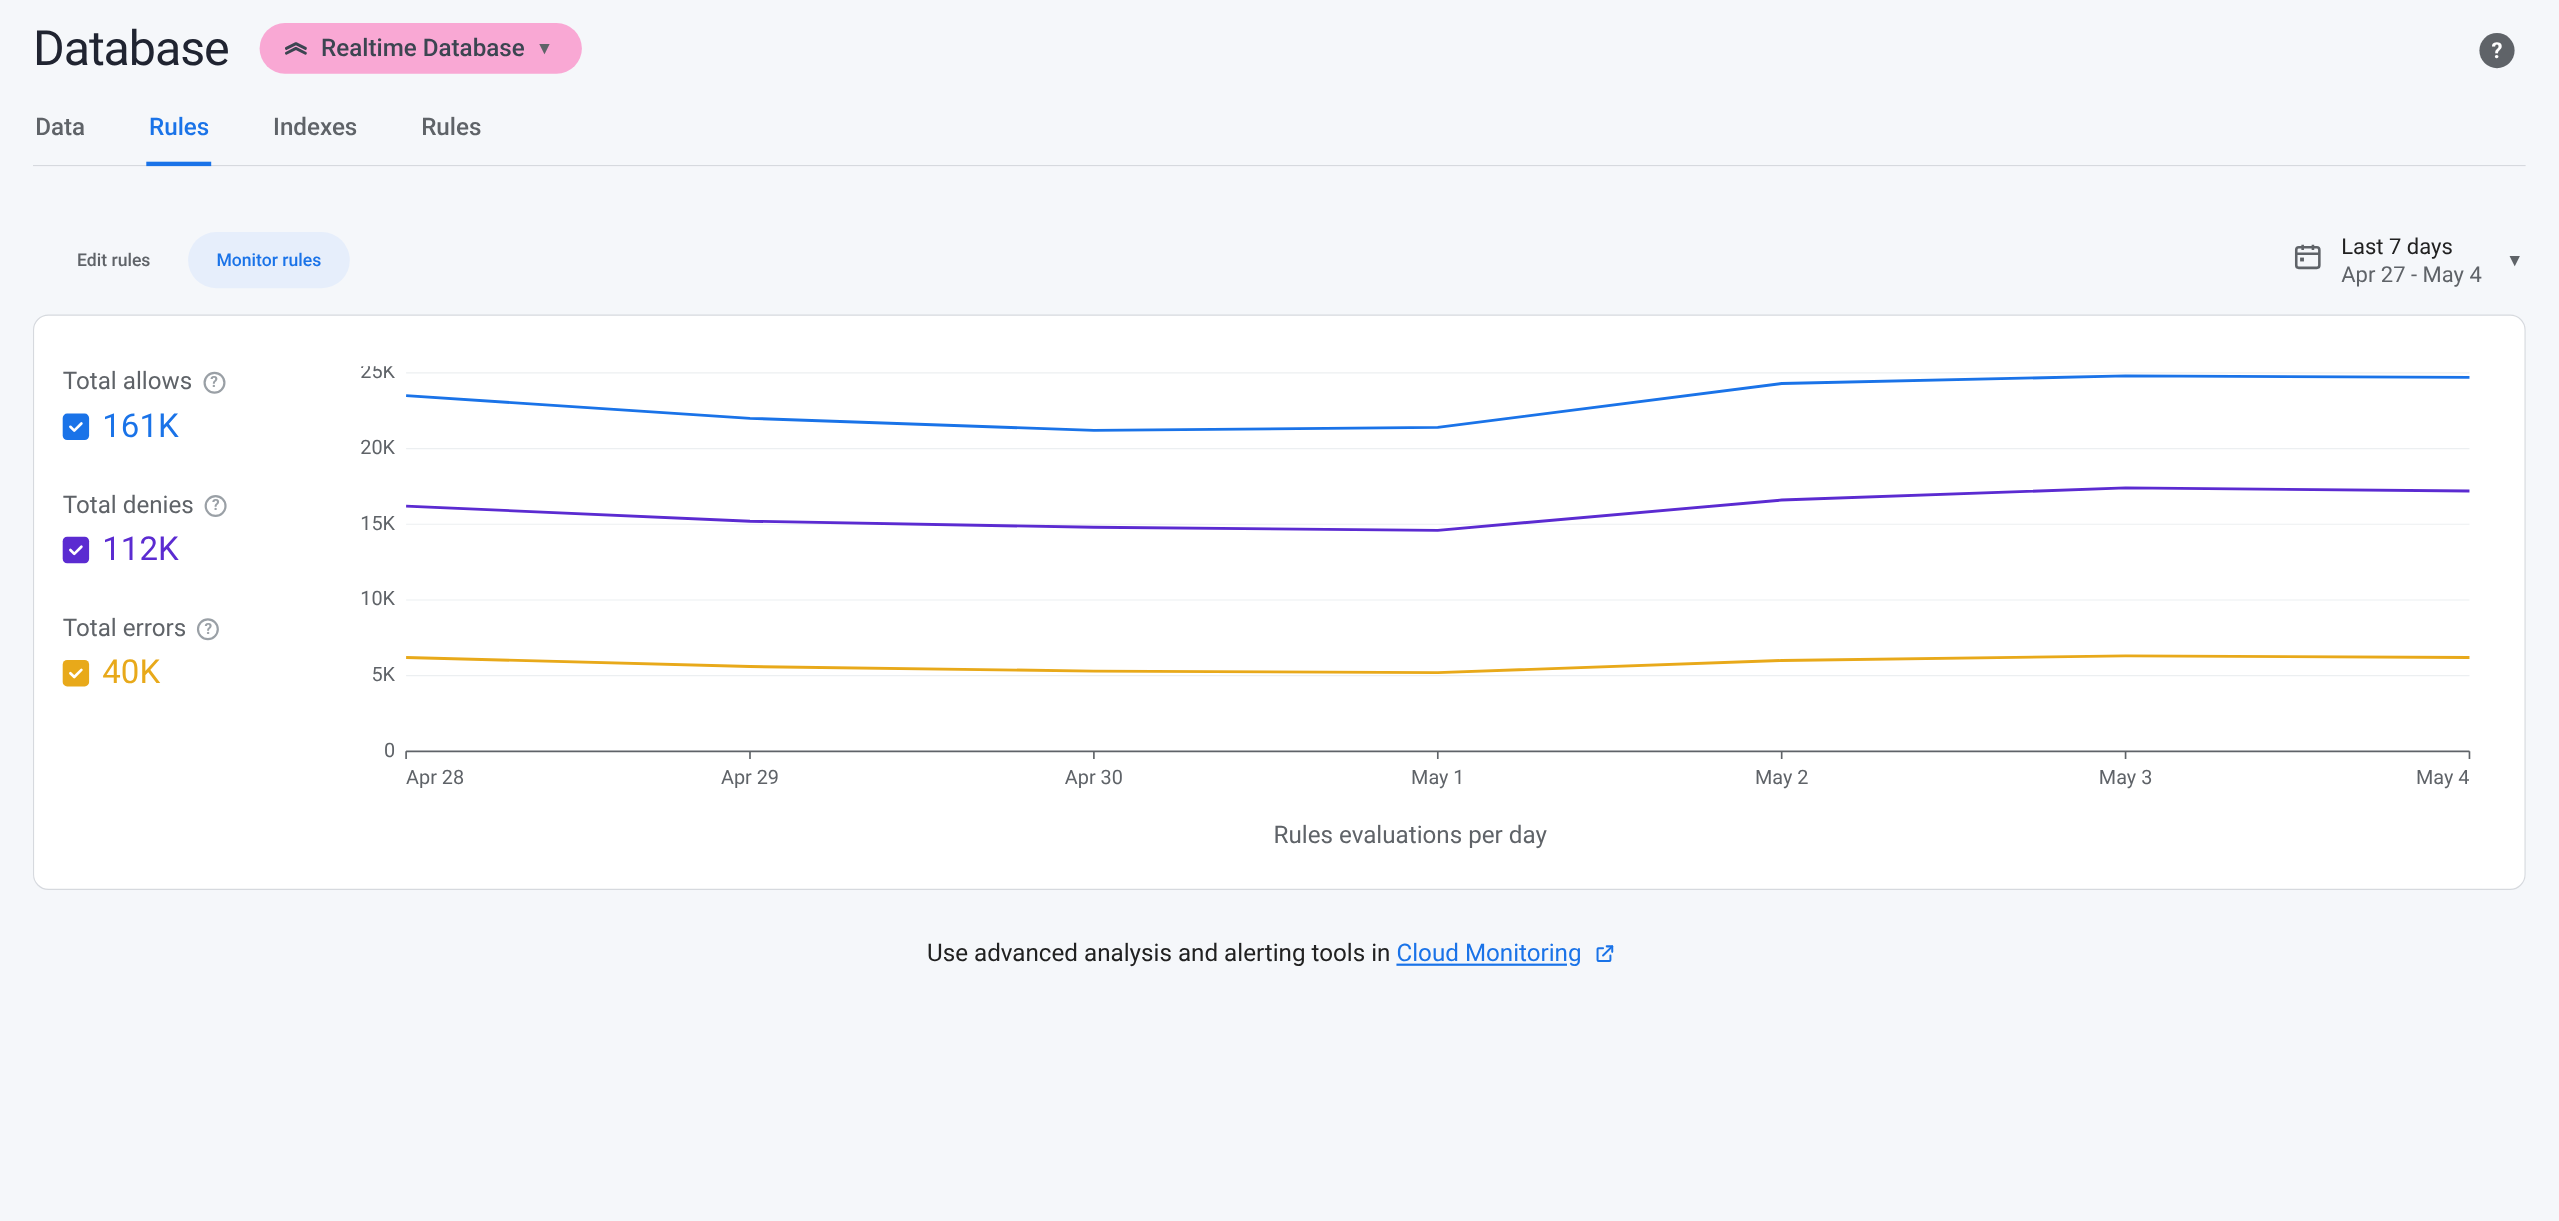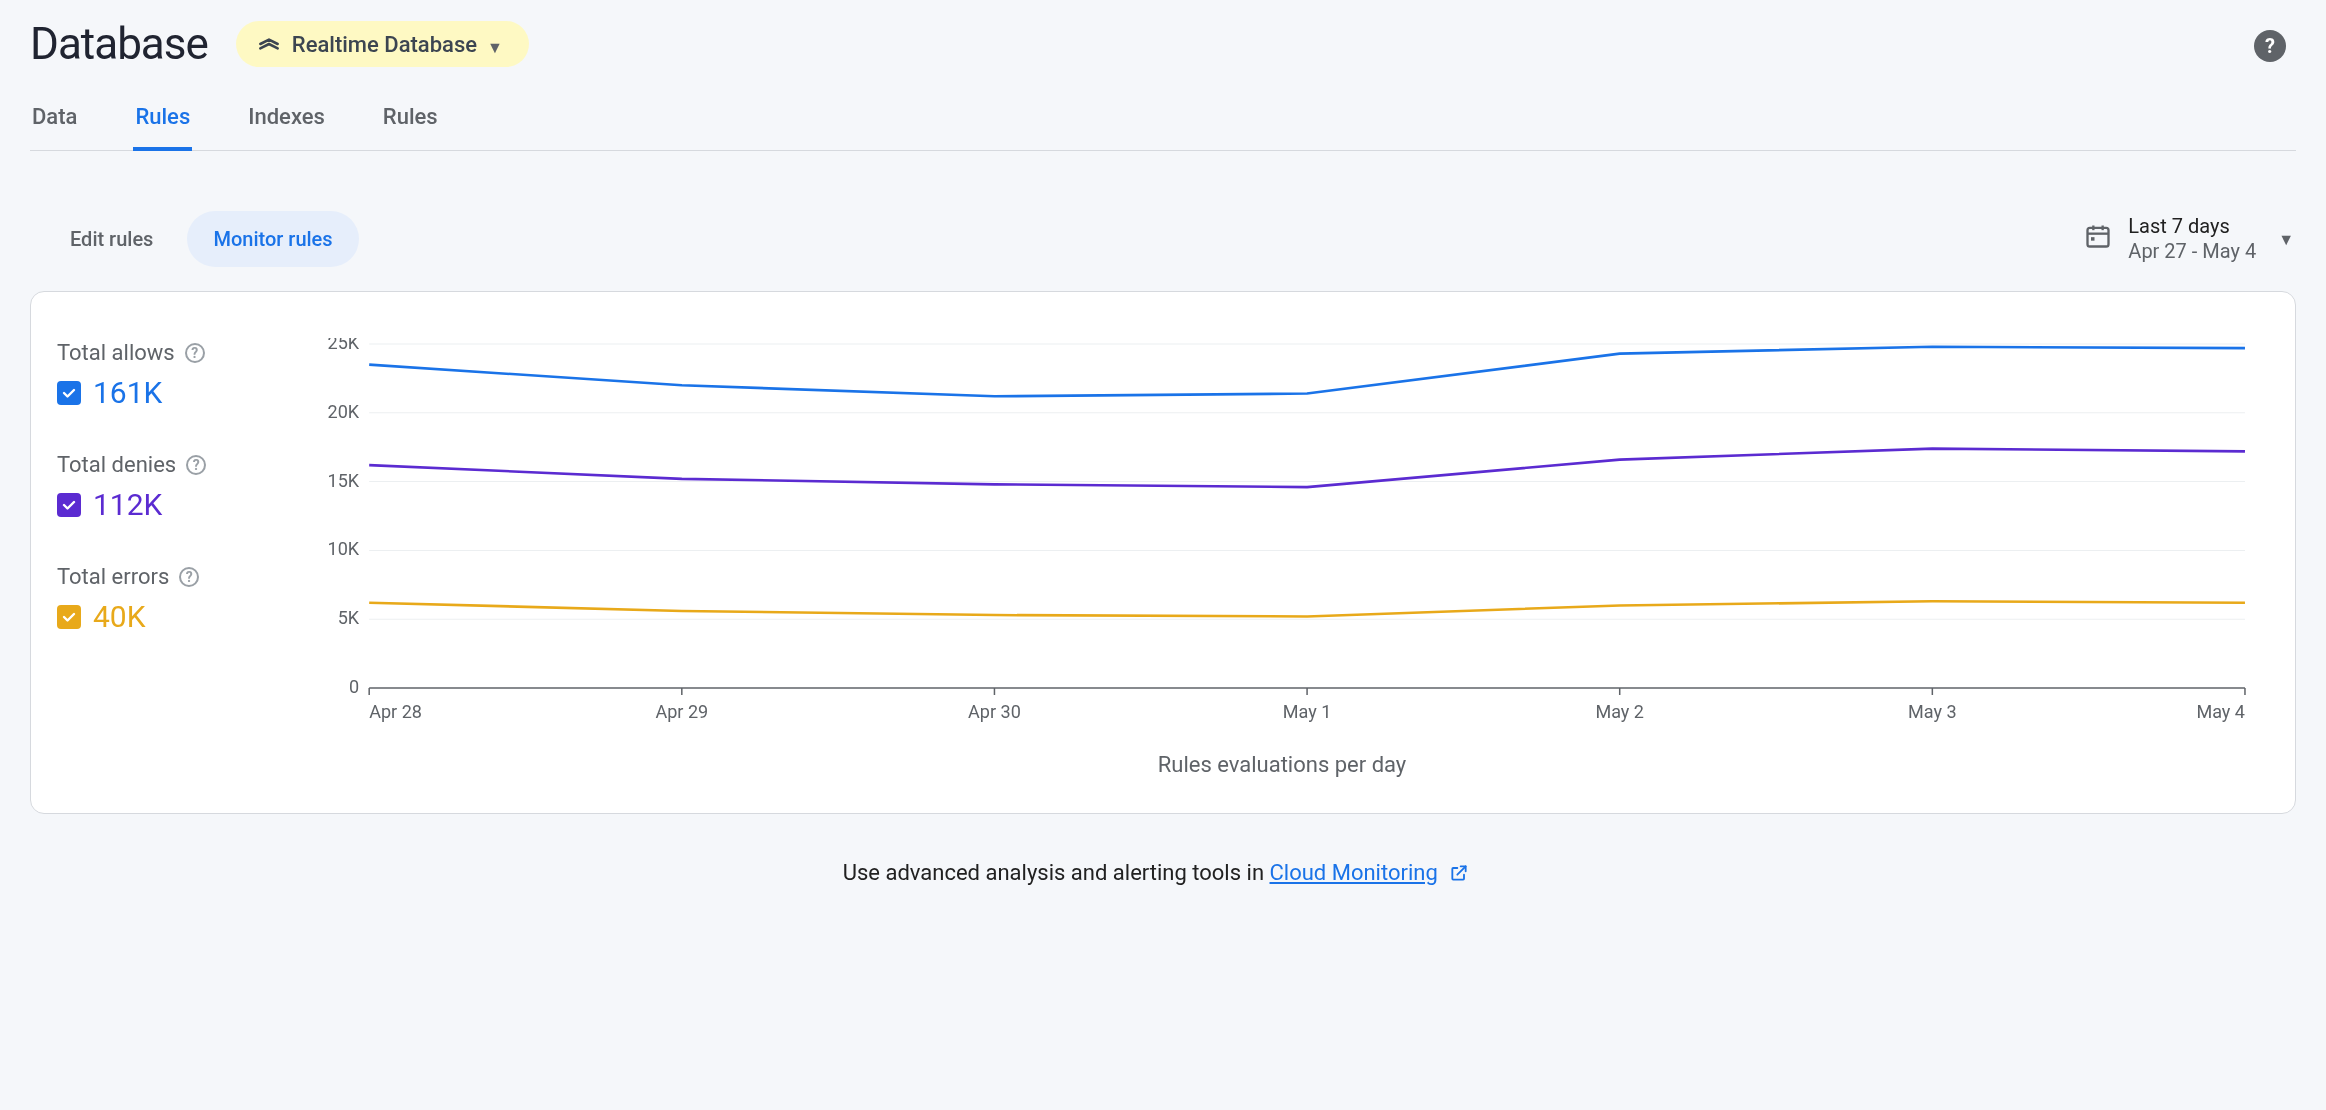"Realtime Database" .db-pill { align-items: flex-end -> center; background: #fef9c3 -> #f9a8d4 }
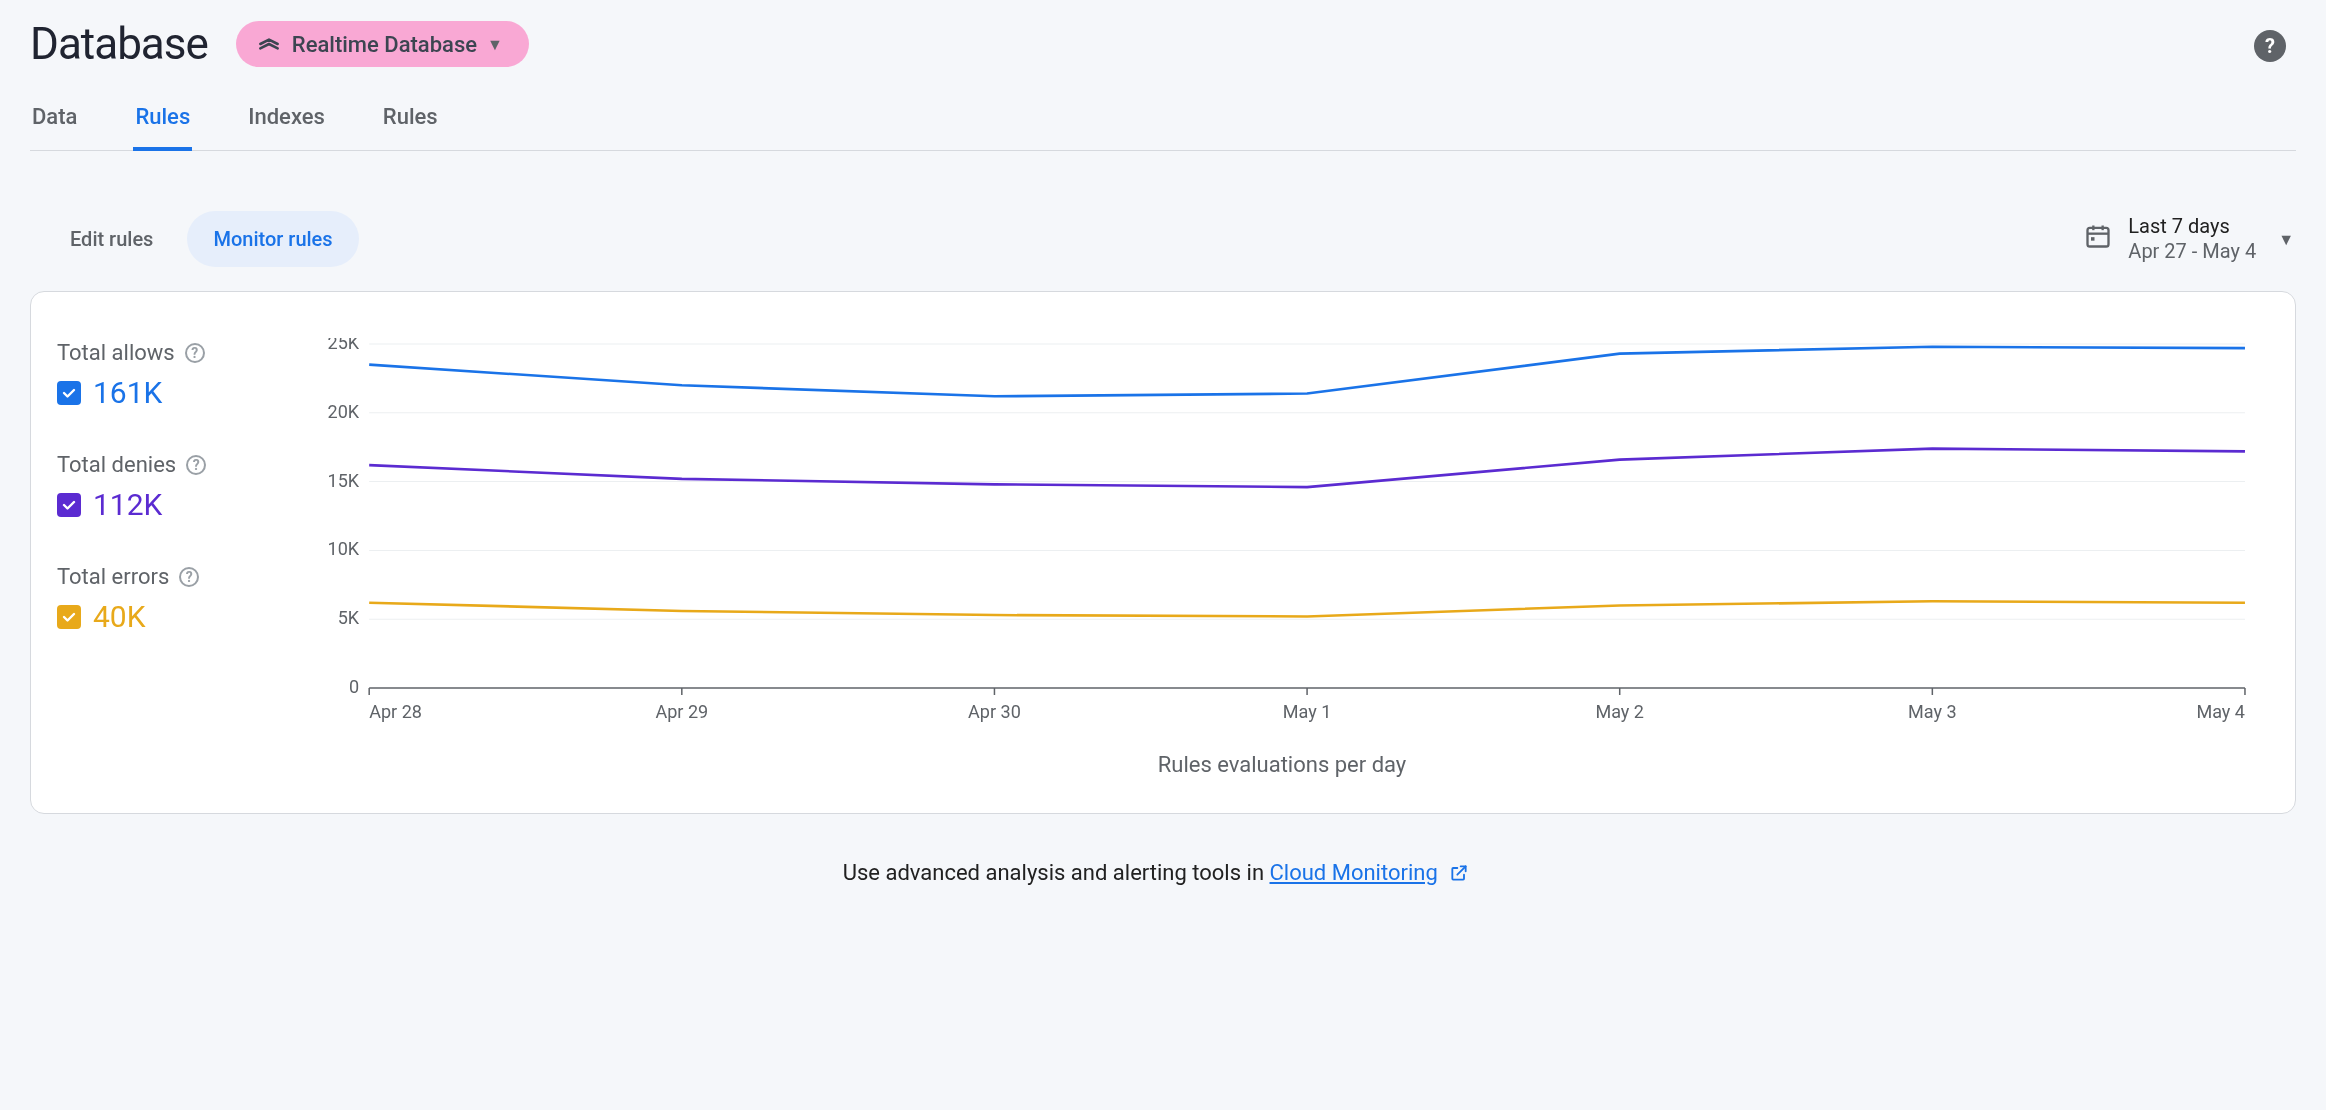"Edit rules" .subtab { font-size: 20px -> 16px }
